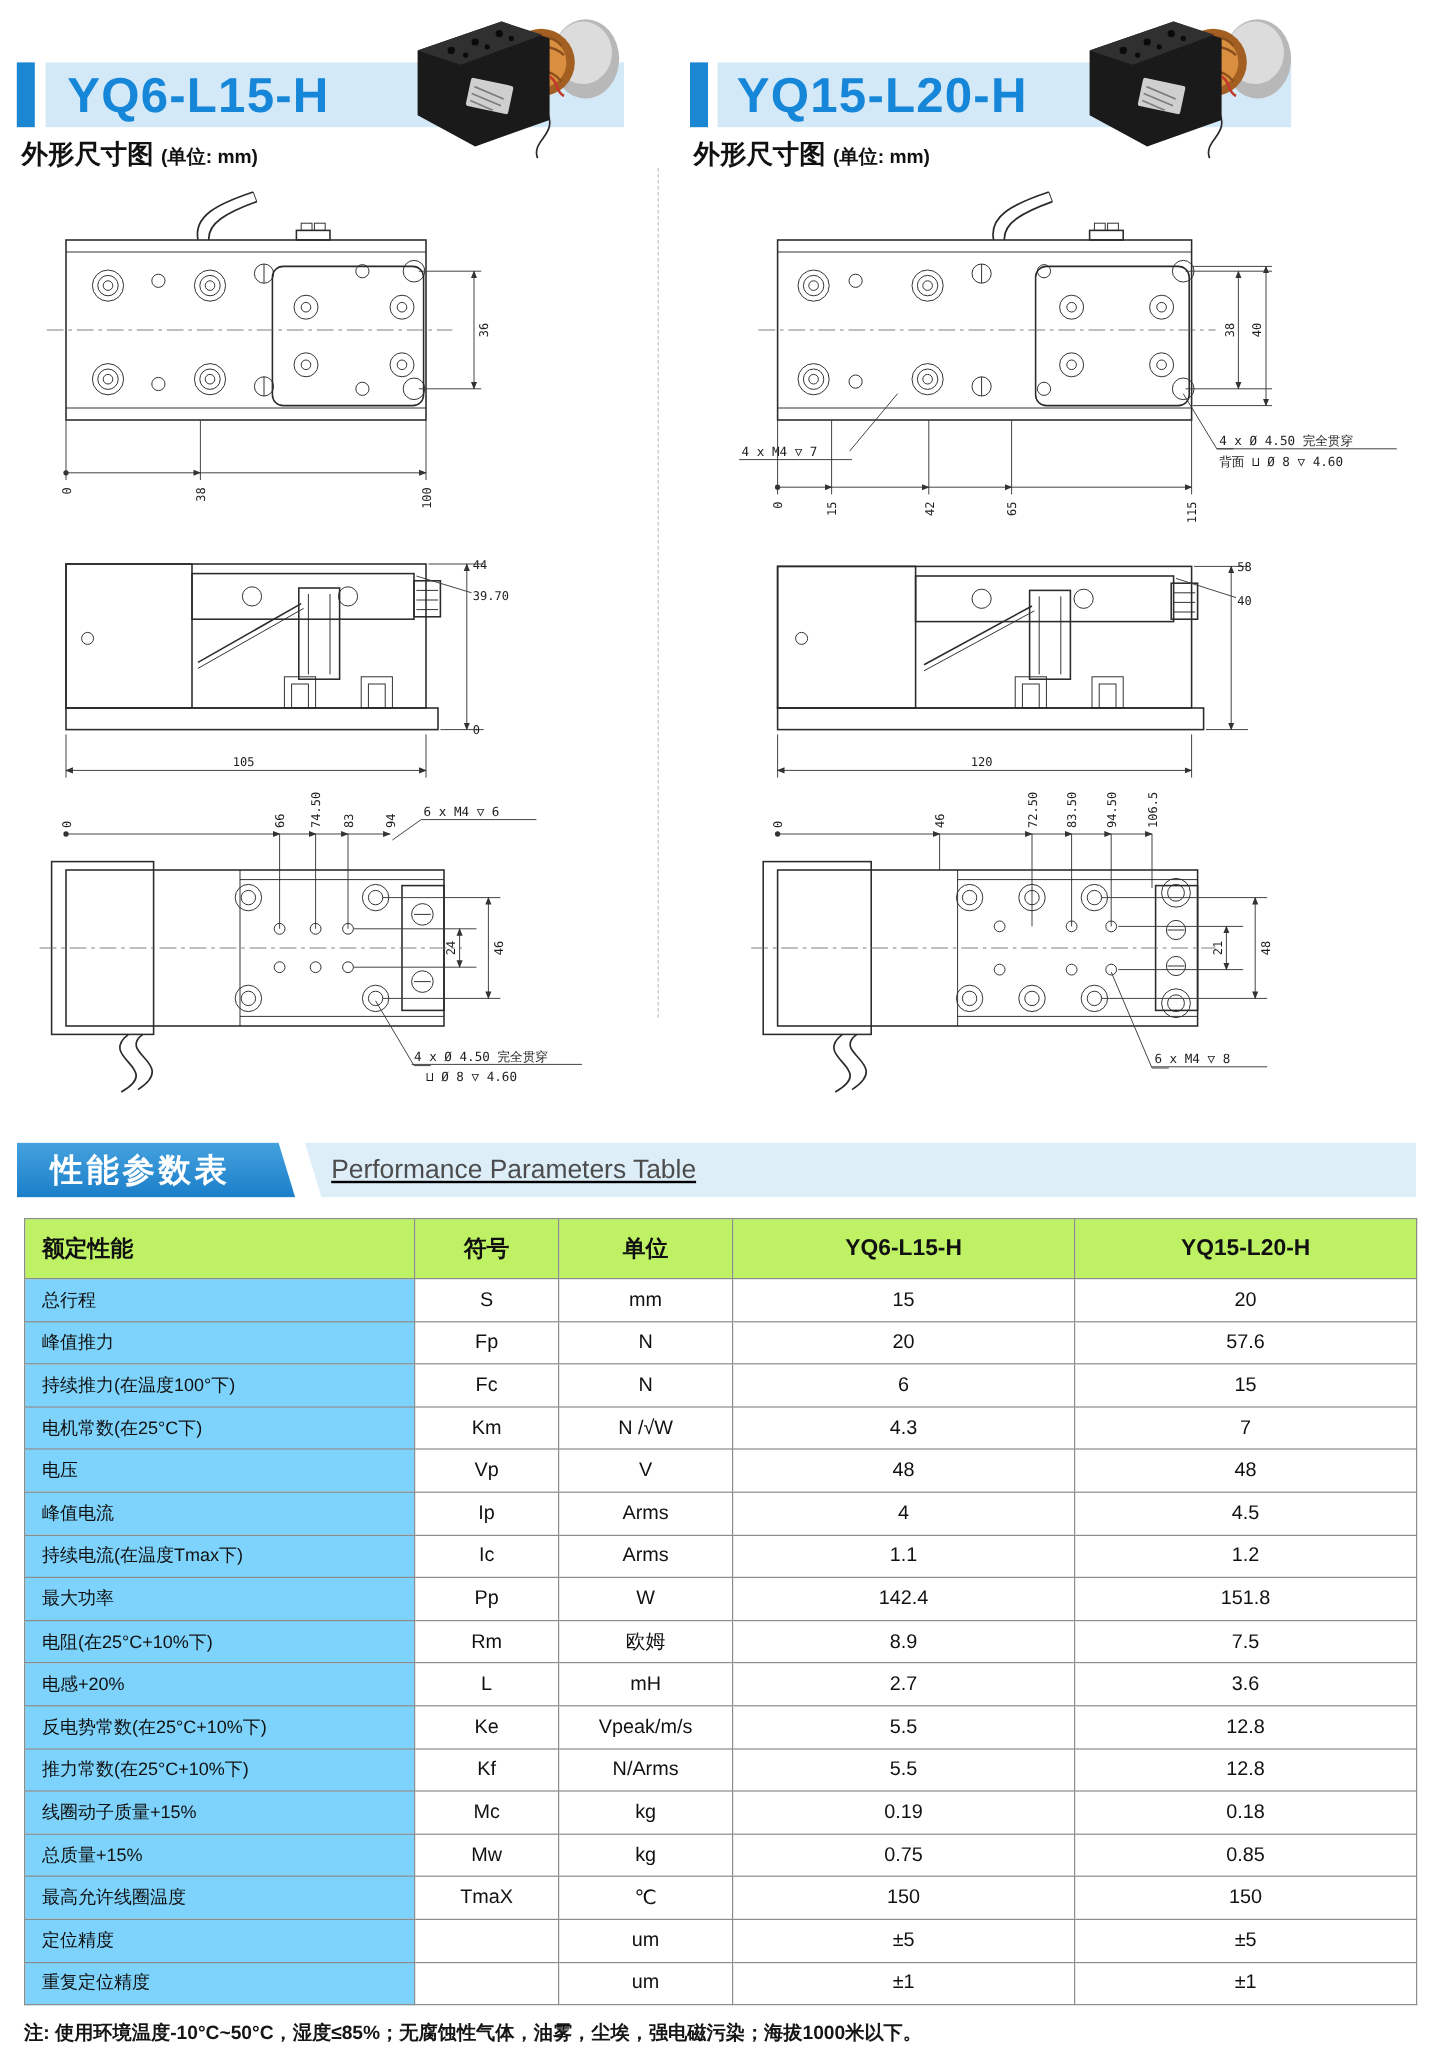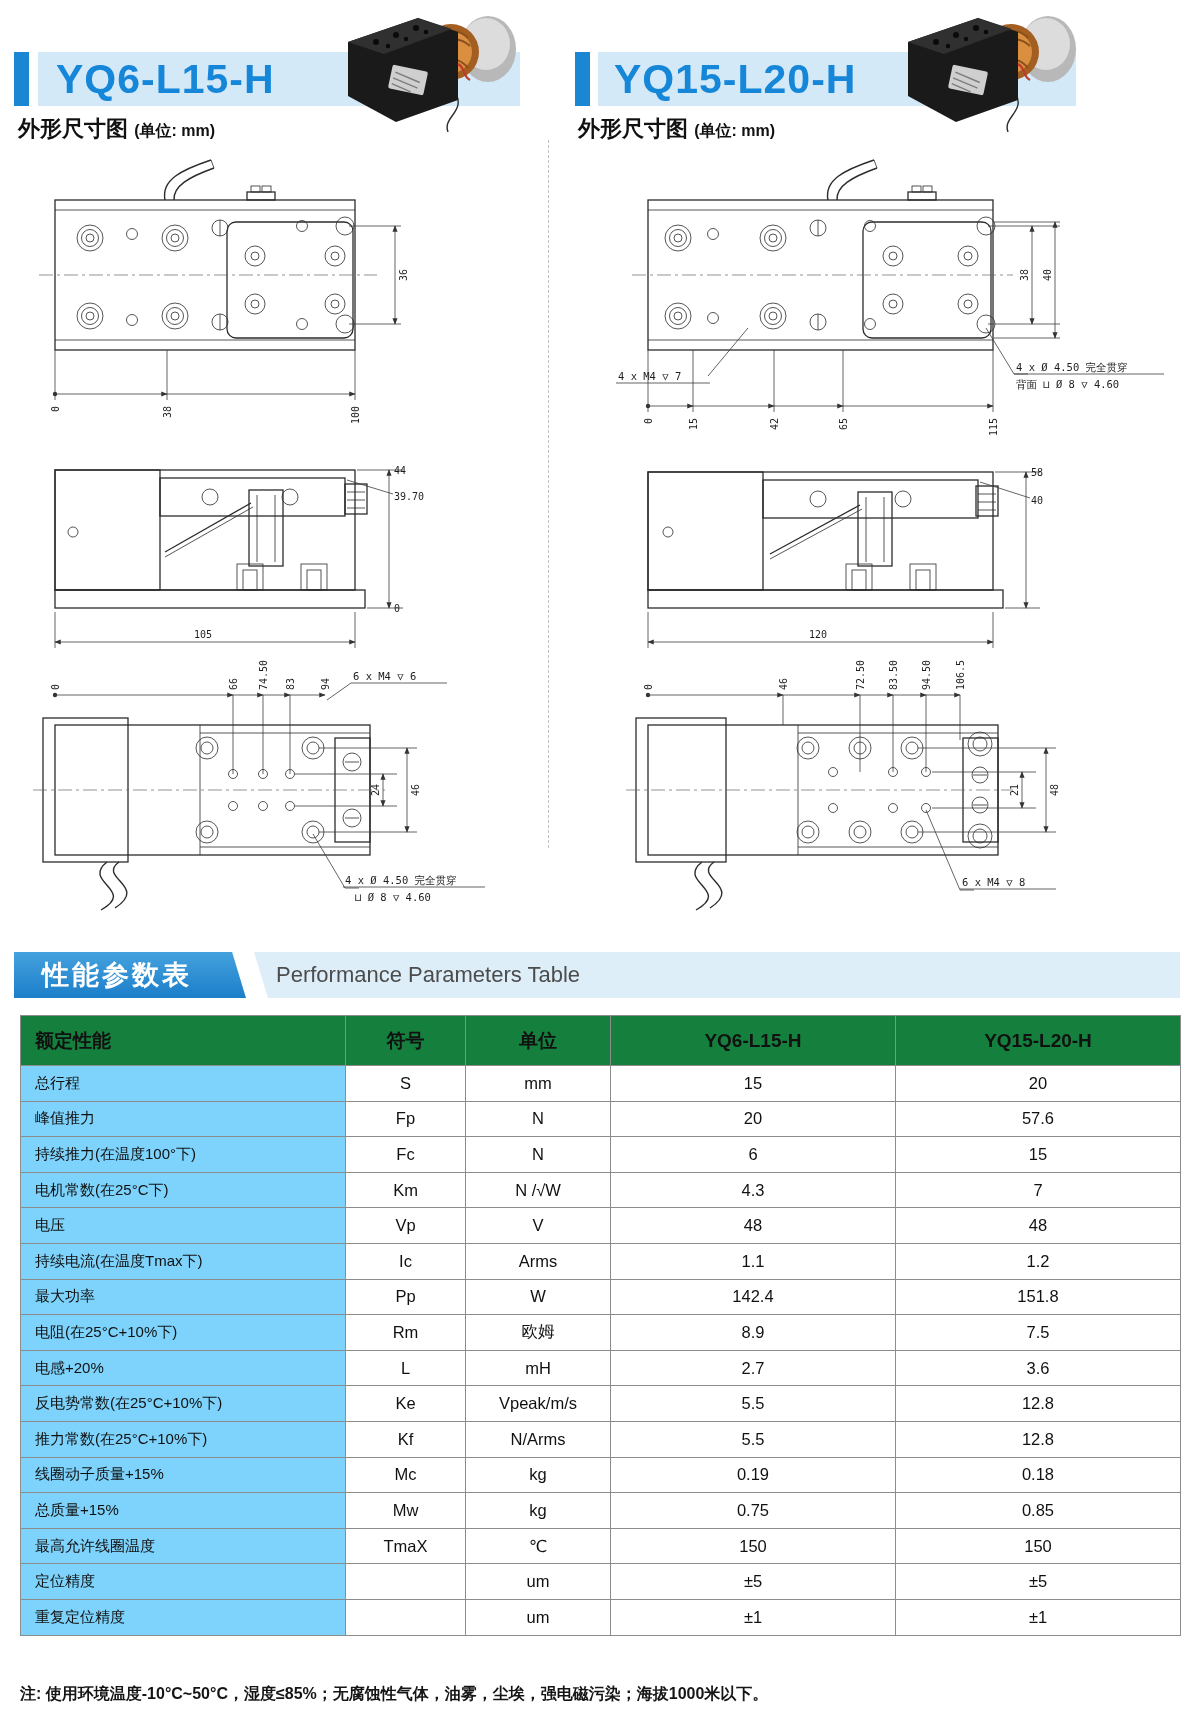"Performance Parameters Table" .section-strip { text-decoration: none -> underline }
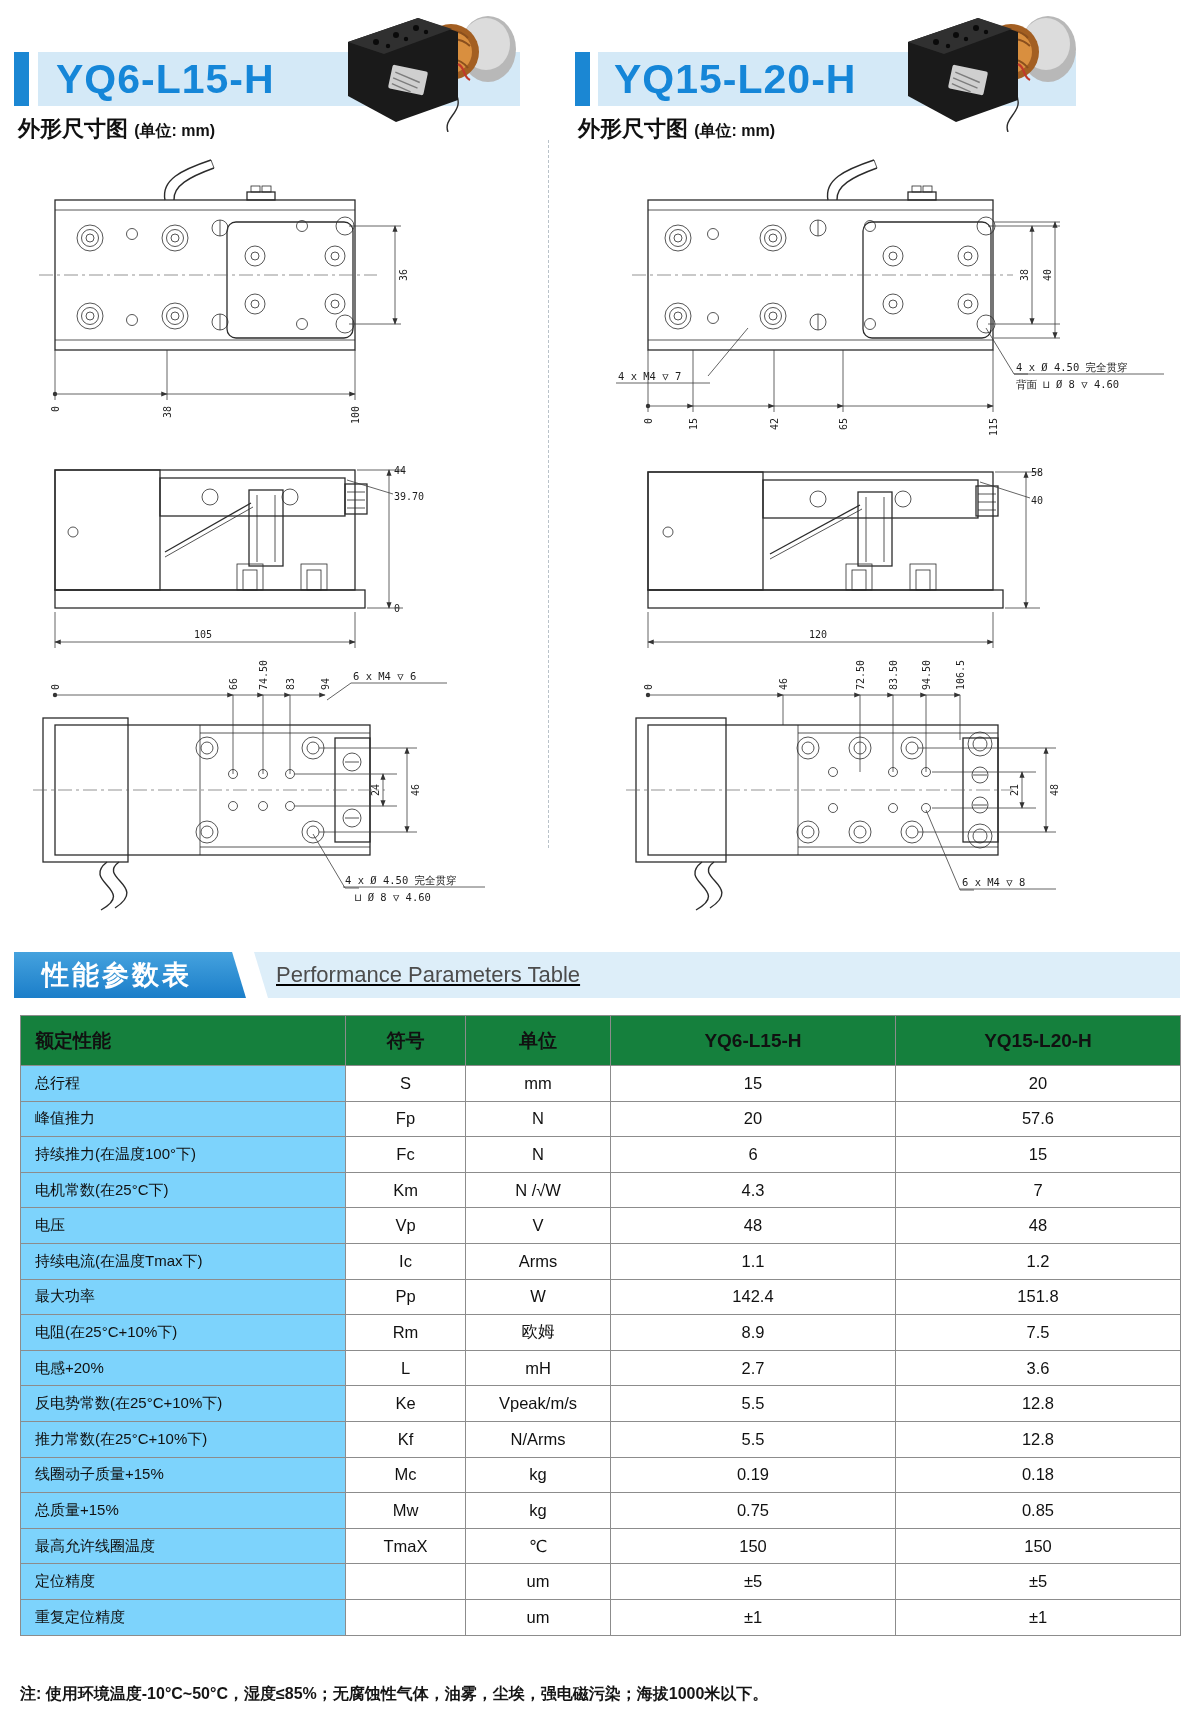"额定性能" table.params th { background: #15803d -> #bef264 }
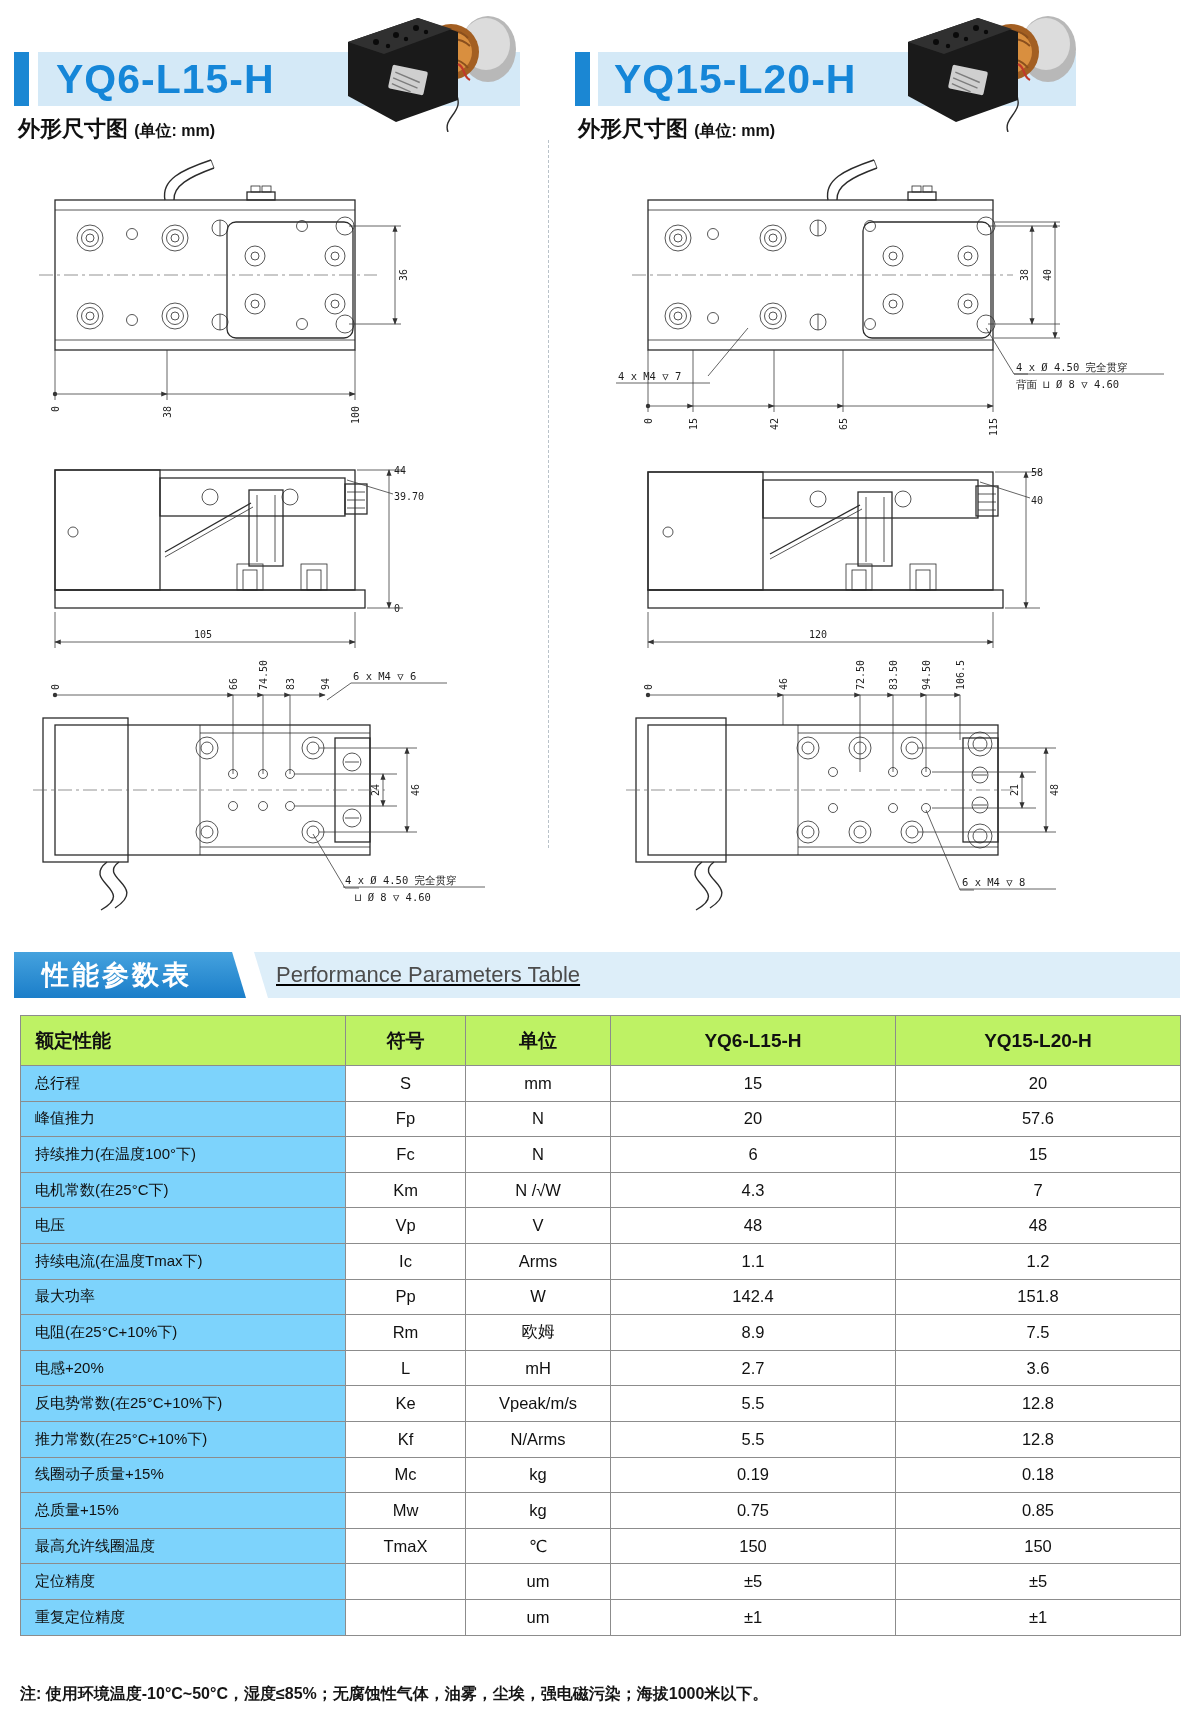"峰值电流" tr { html: none -> <tr> <td>峰值电流</td> <td>Ip</td> <td>Arms</td> <td>4</td> <td>4.5</td> </tr> }
